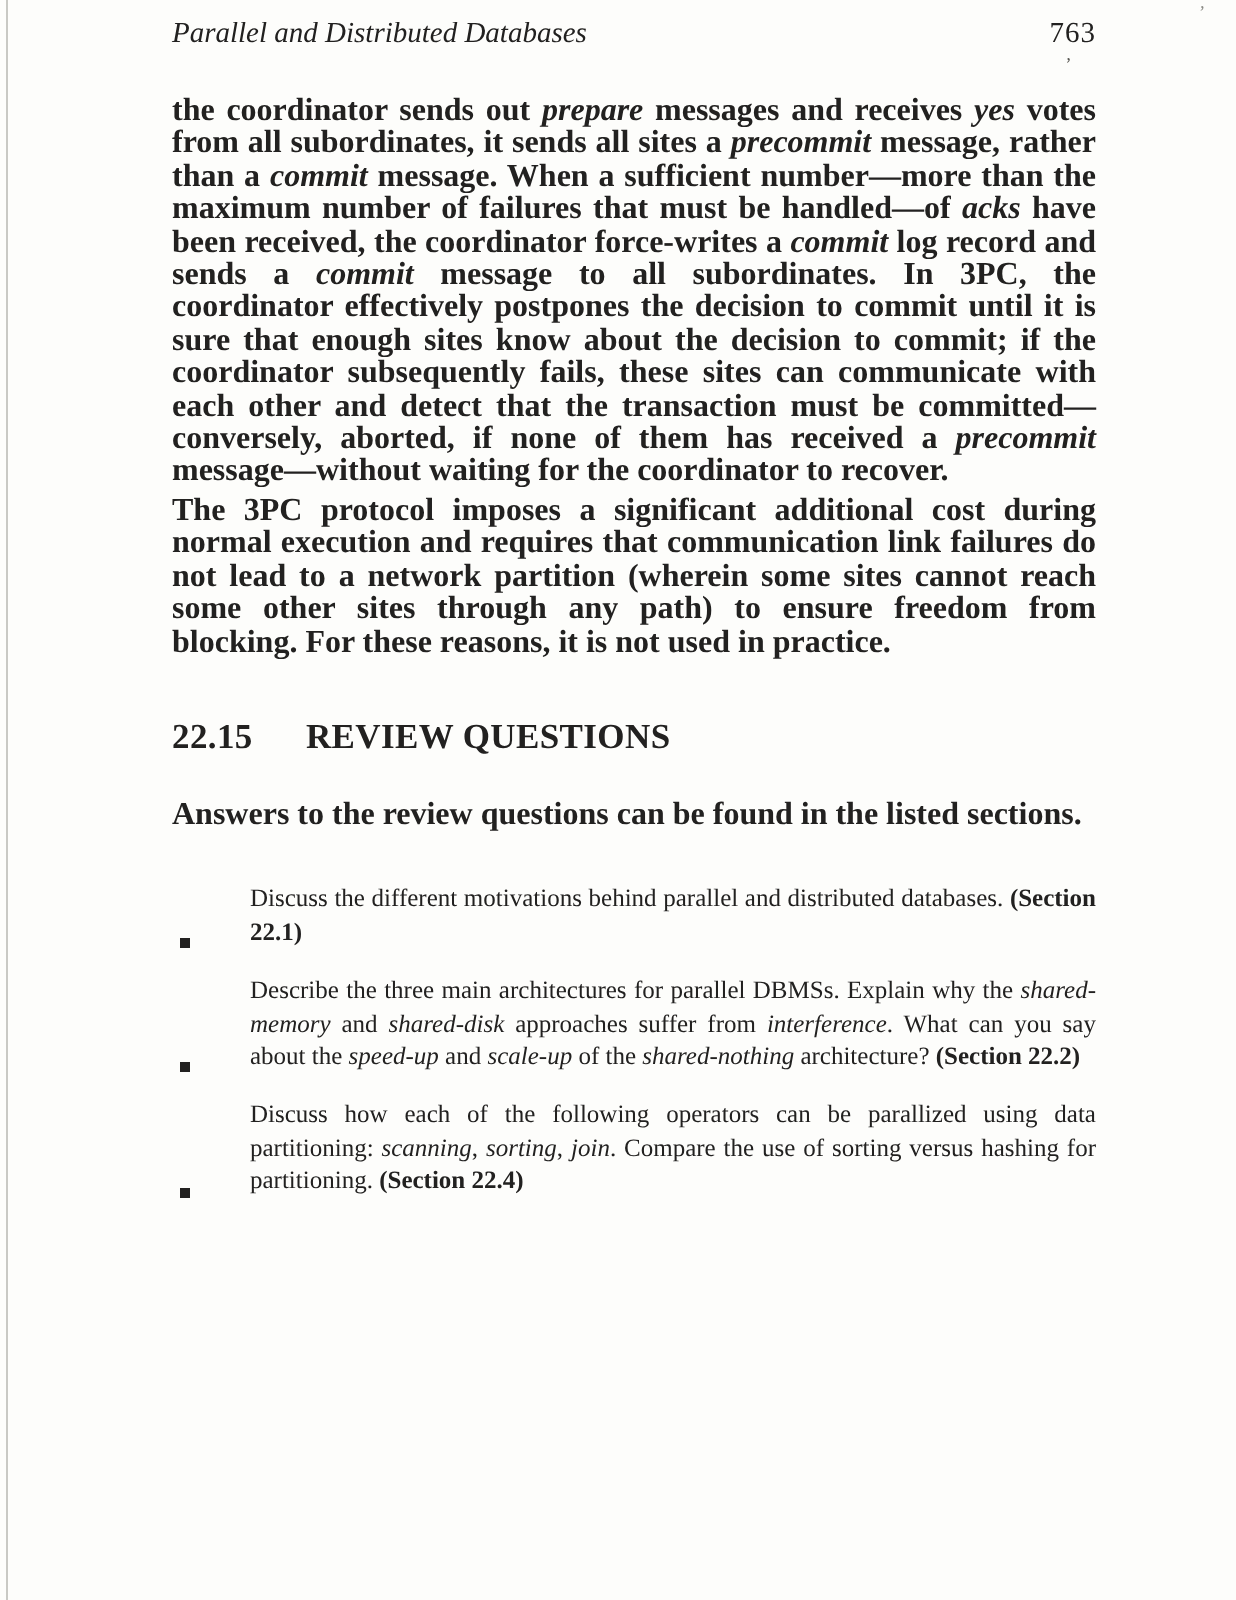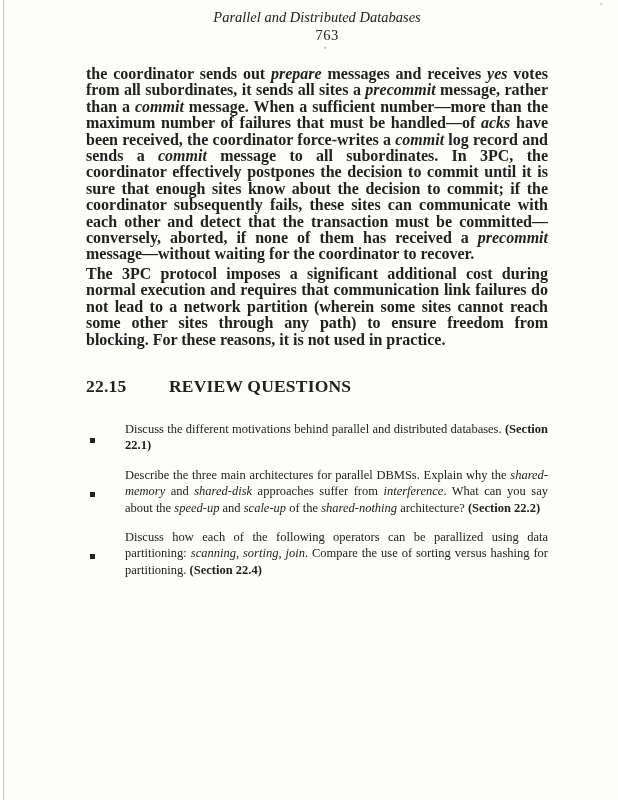"Parallel and Distributed Databases" .running-head { flex-direction: column -> none }
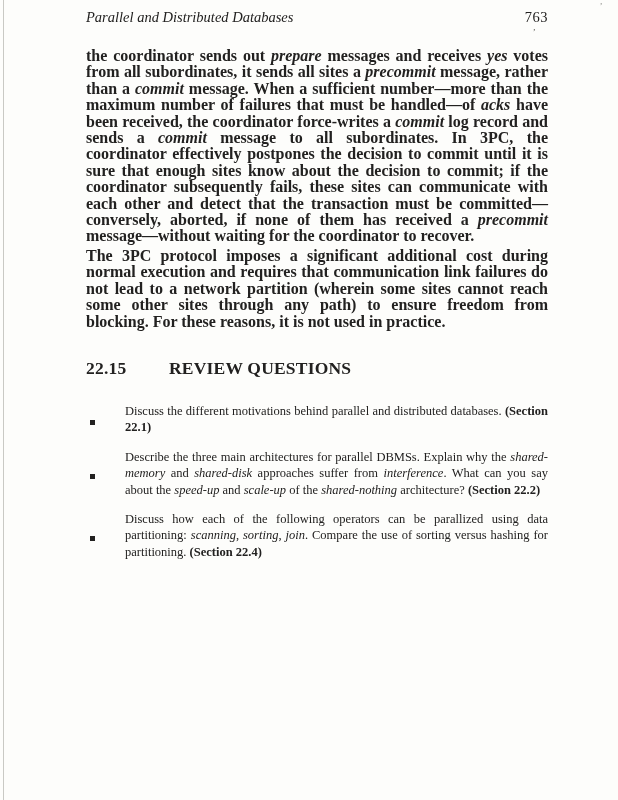"22.15" .sec-num { margin-right: 38px -> 22px }
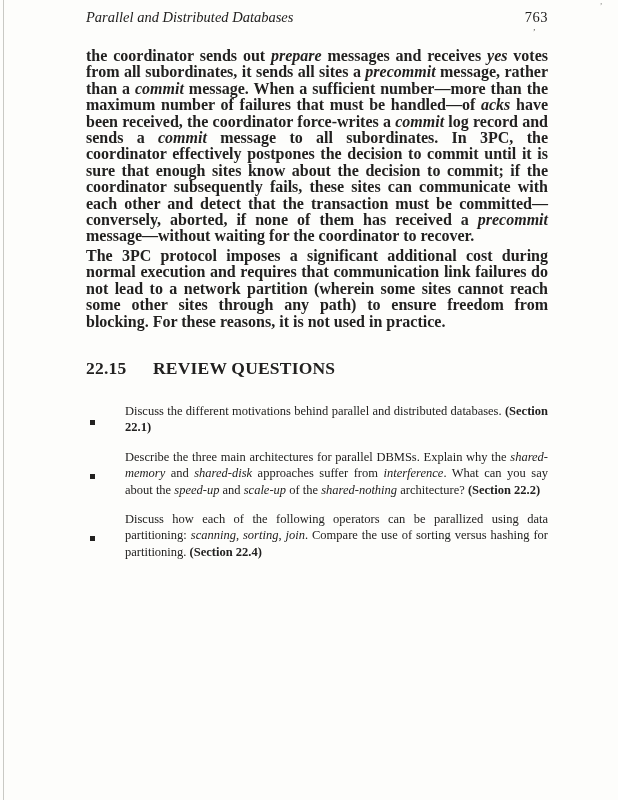"Answers to the review questions" p.para { html: none -> <p>Answers to the review questions can be found in the listed sections.</p> }
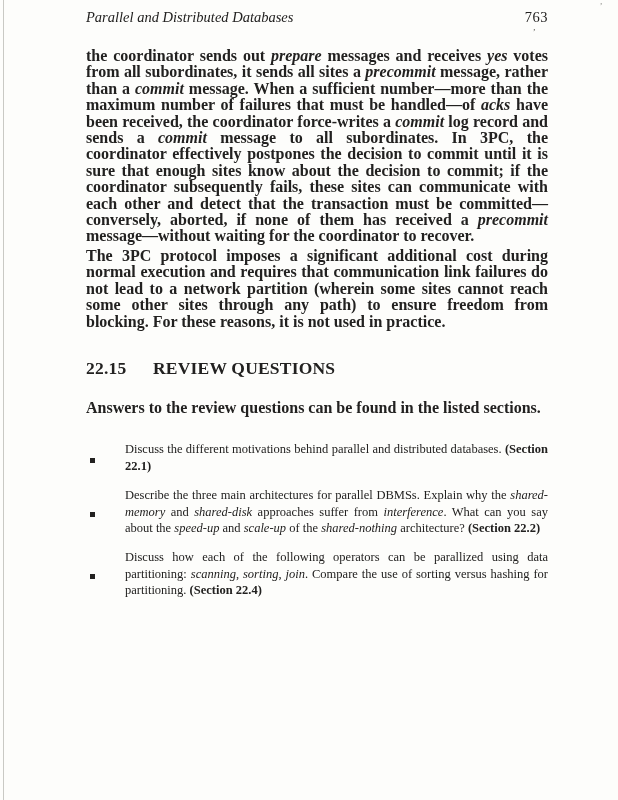"Discuss the different motivations behind" .question { align-items: center -> flex-end }
